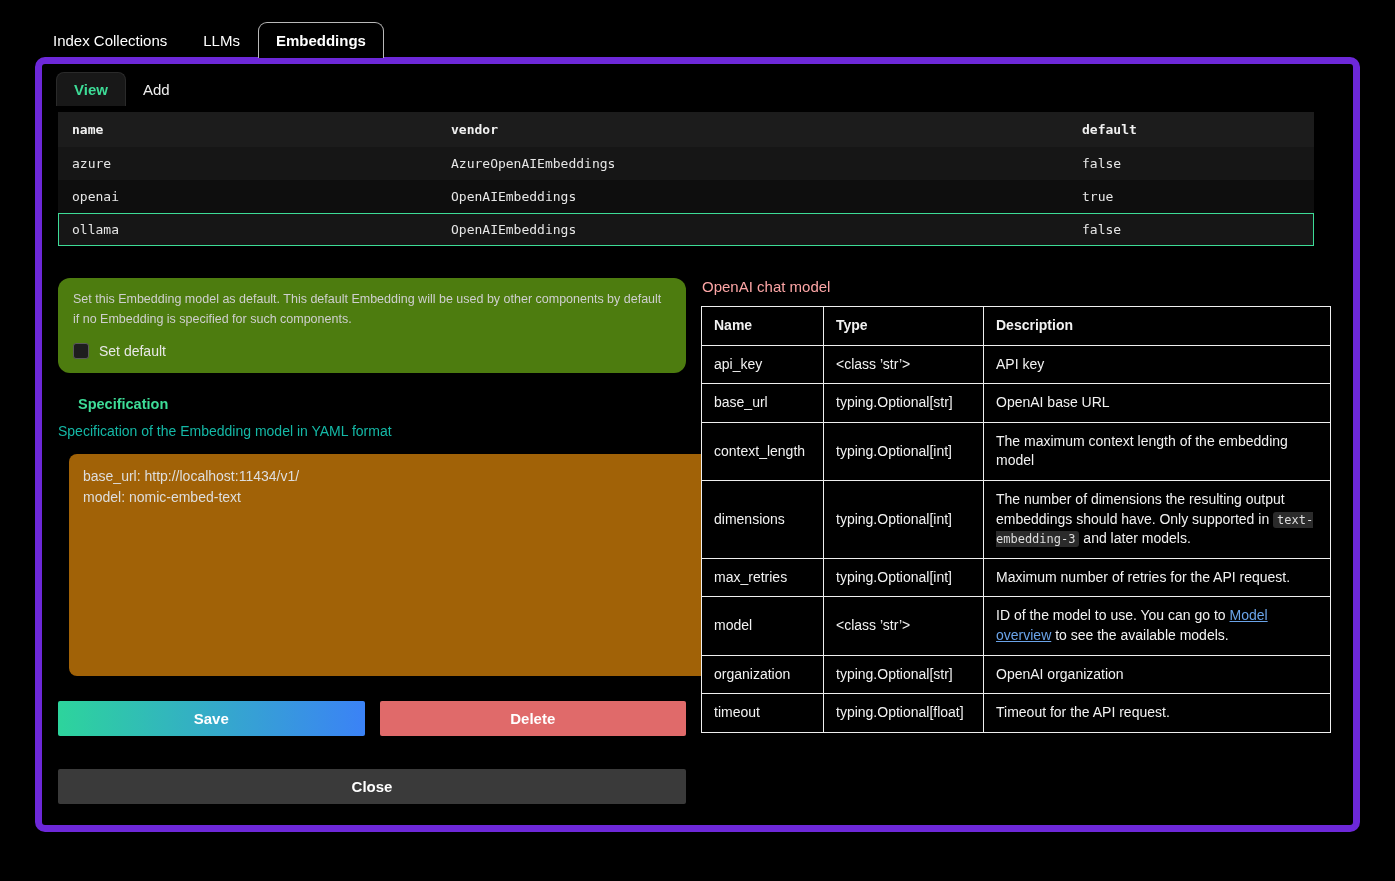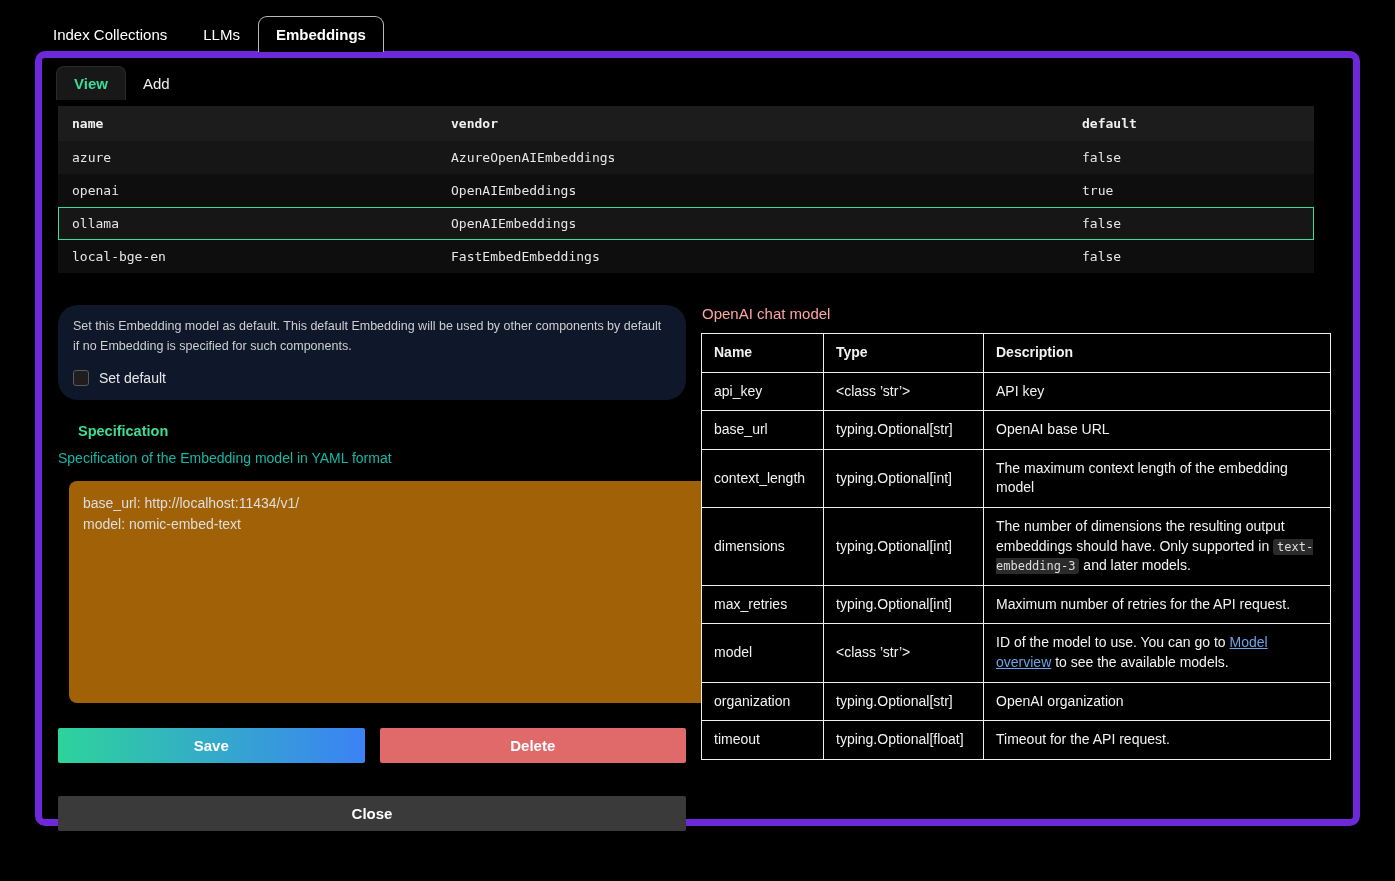"Index Collections" .page { padding-top: 16px -> 22px }
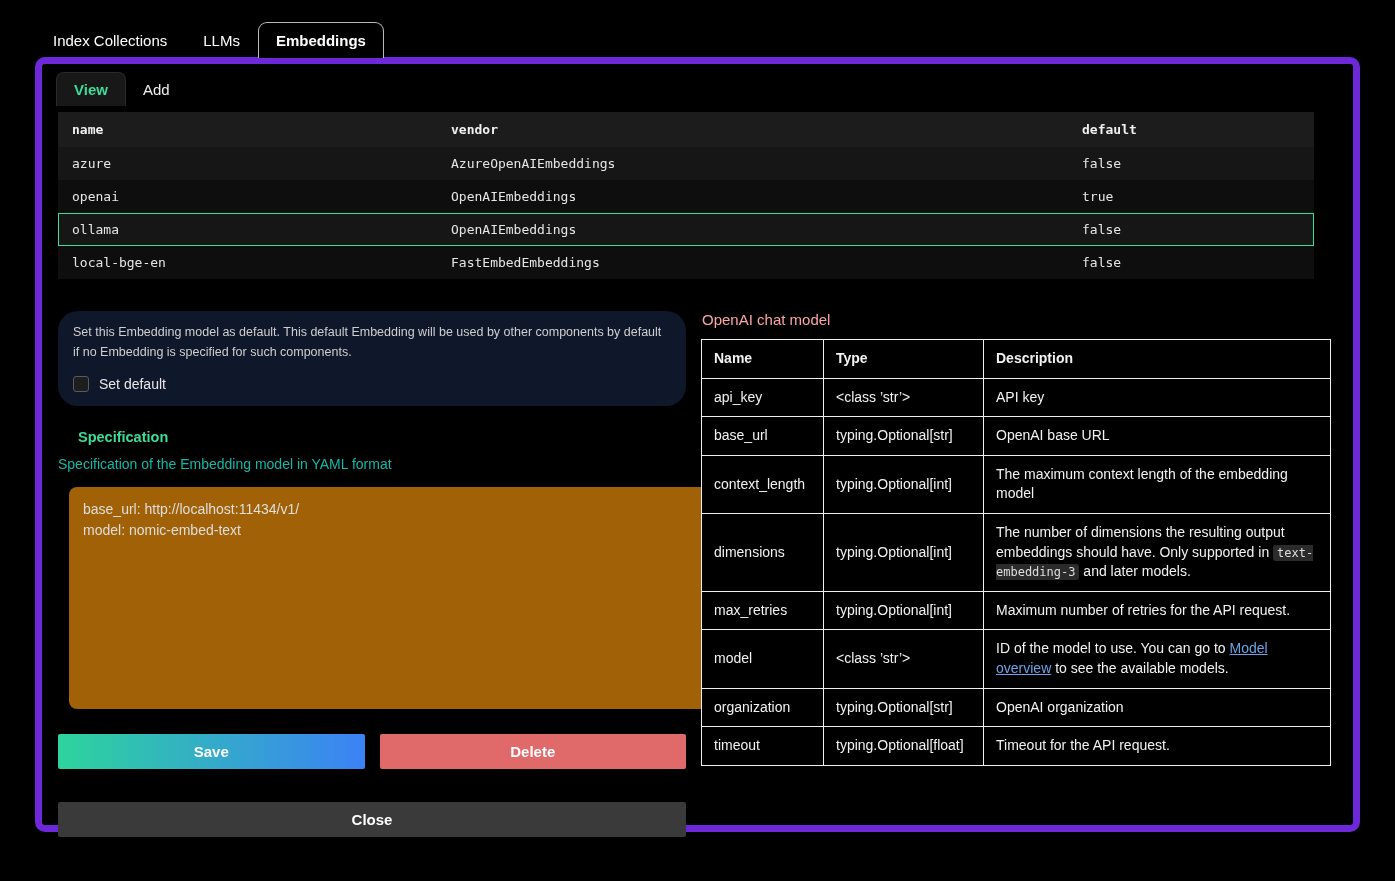"local-bge-en" tr { html: <tr> <td>local-bge-en</td> <td>FastEmbedEmbeddings</td> <td>false</td> </tr> -> none }
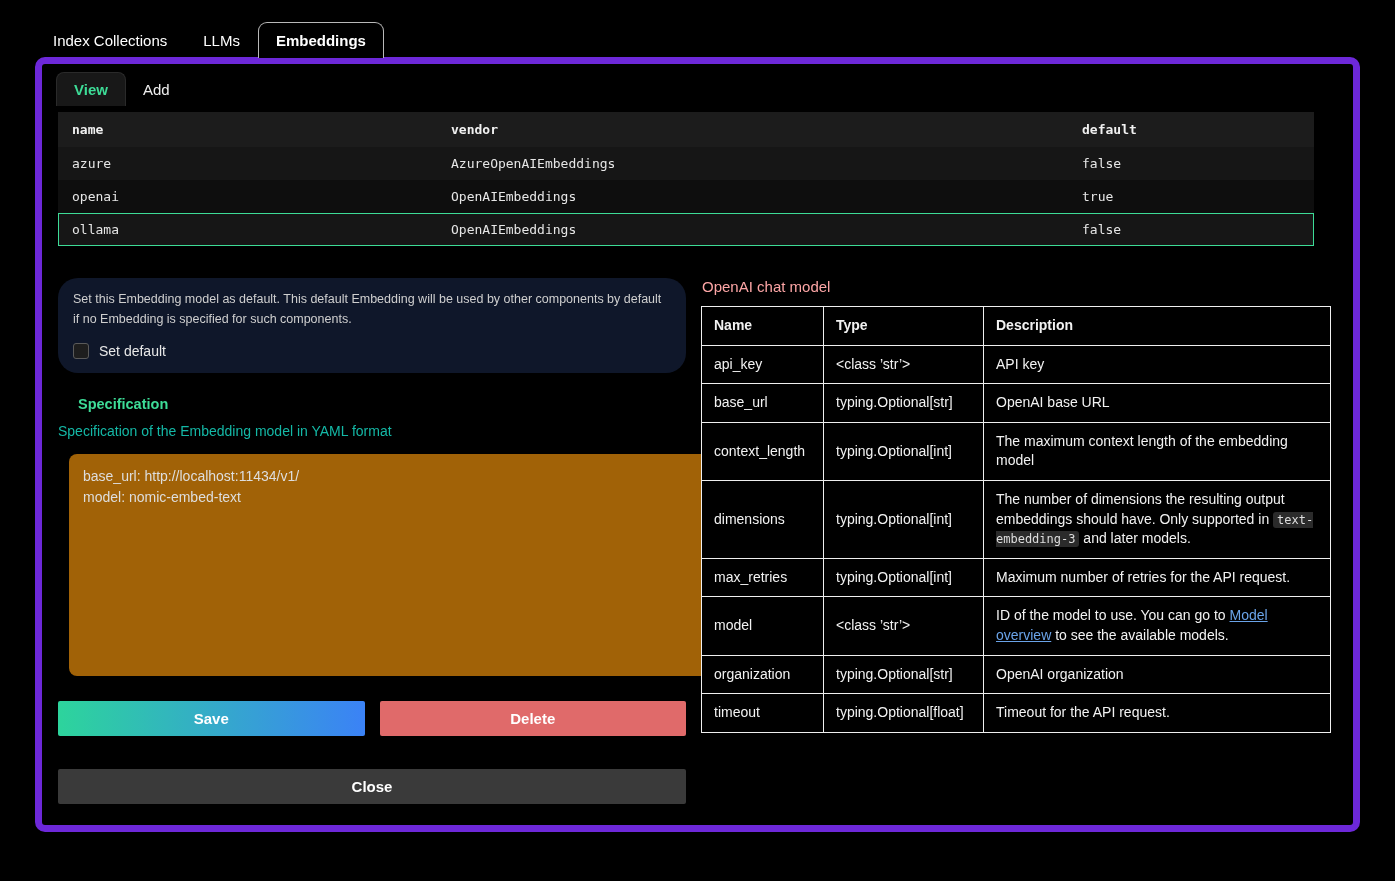"Set this Embedding model as" .default-panel { background: #0f172a -> #4d7c0f; border-radius: 20px -> 12px }
